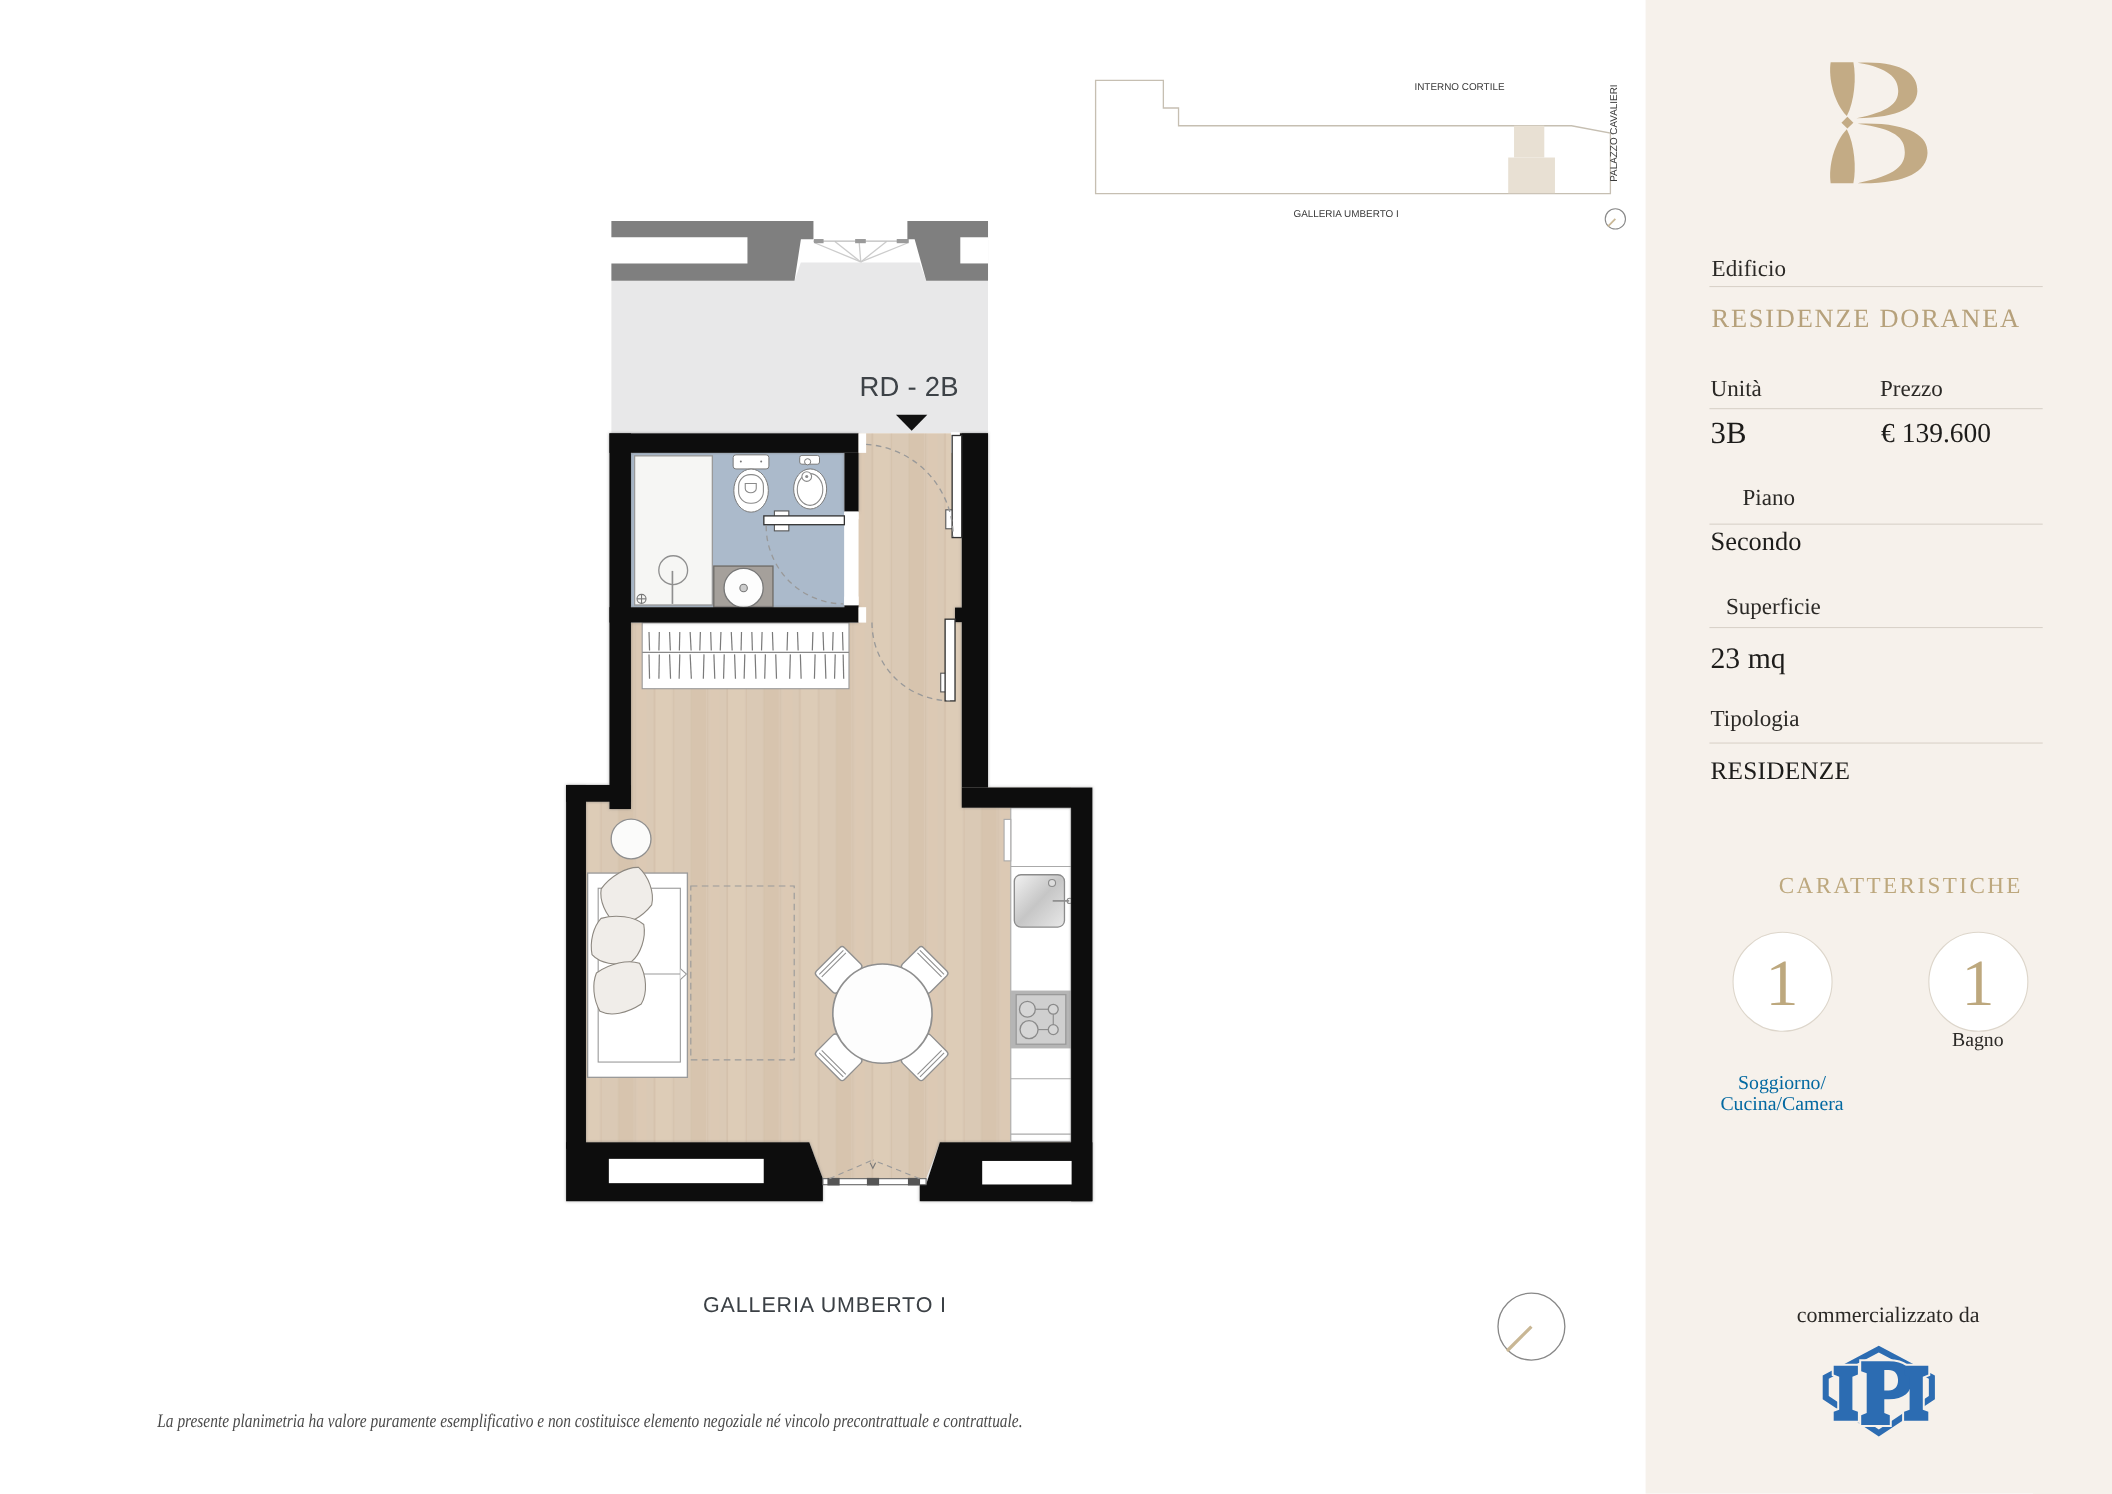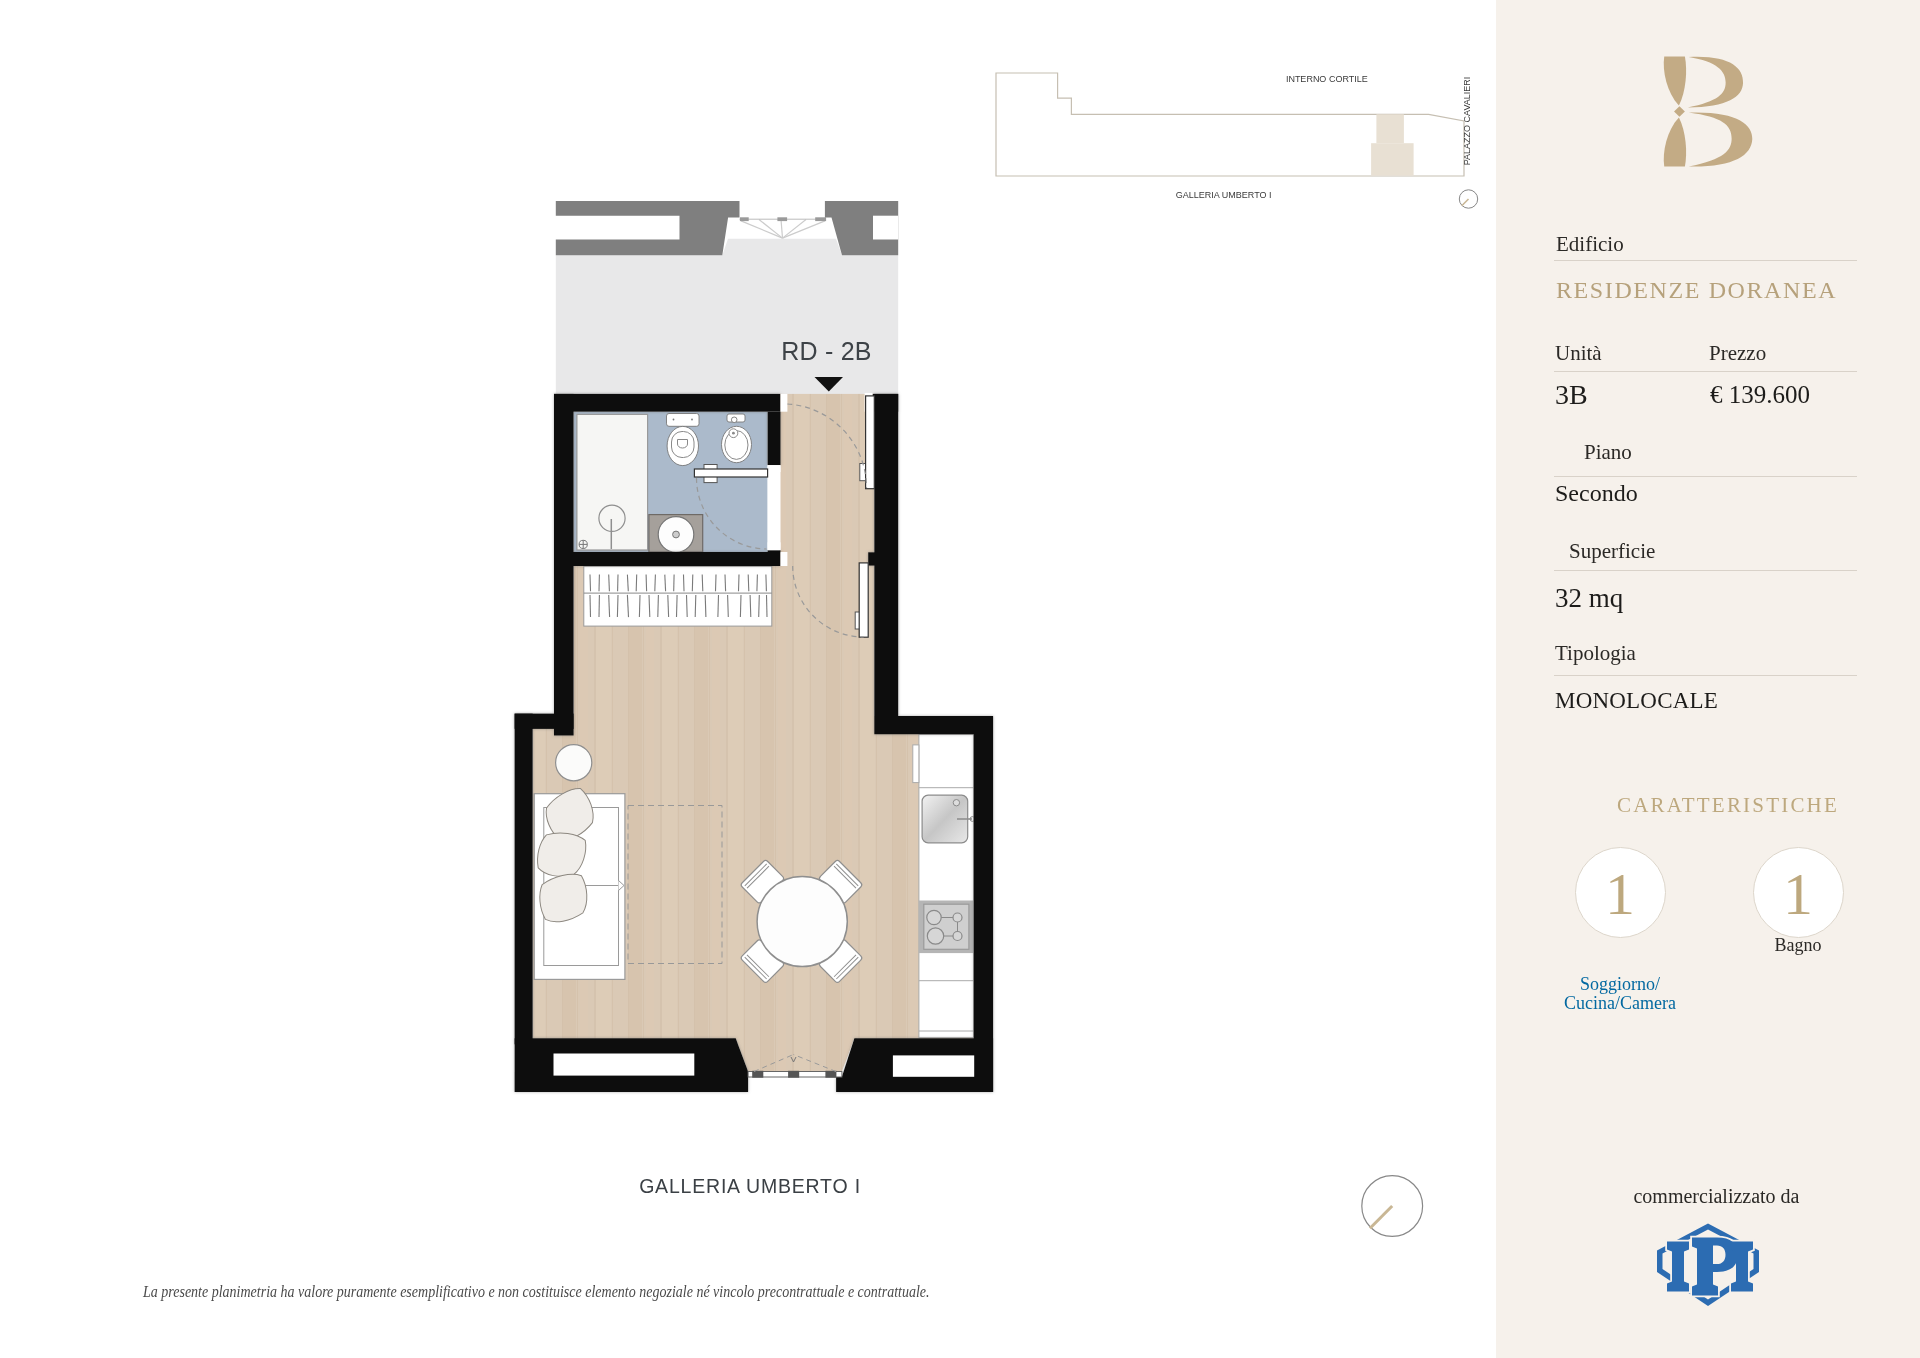"32 mq" div.abs { text: 32 -> 23 }
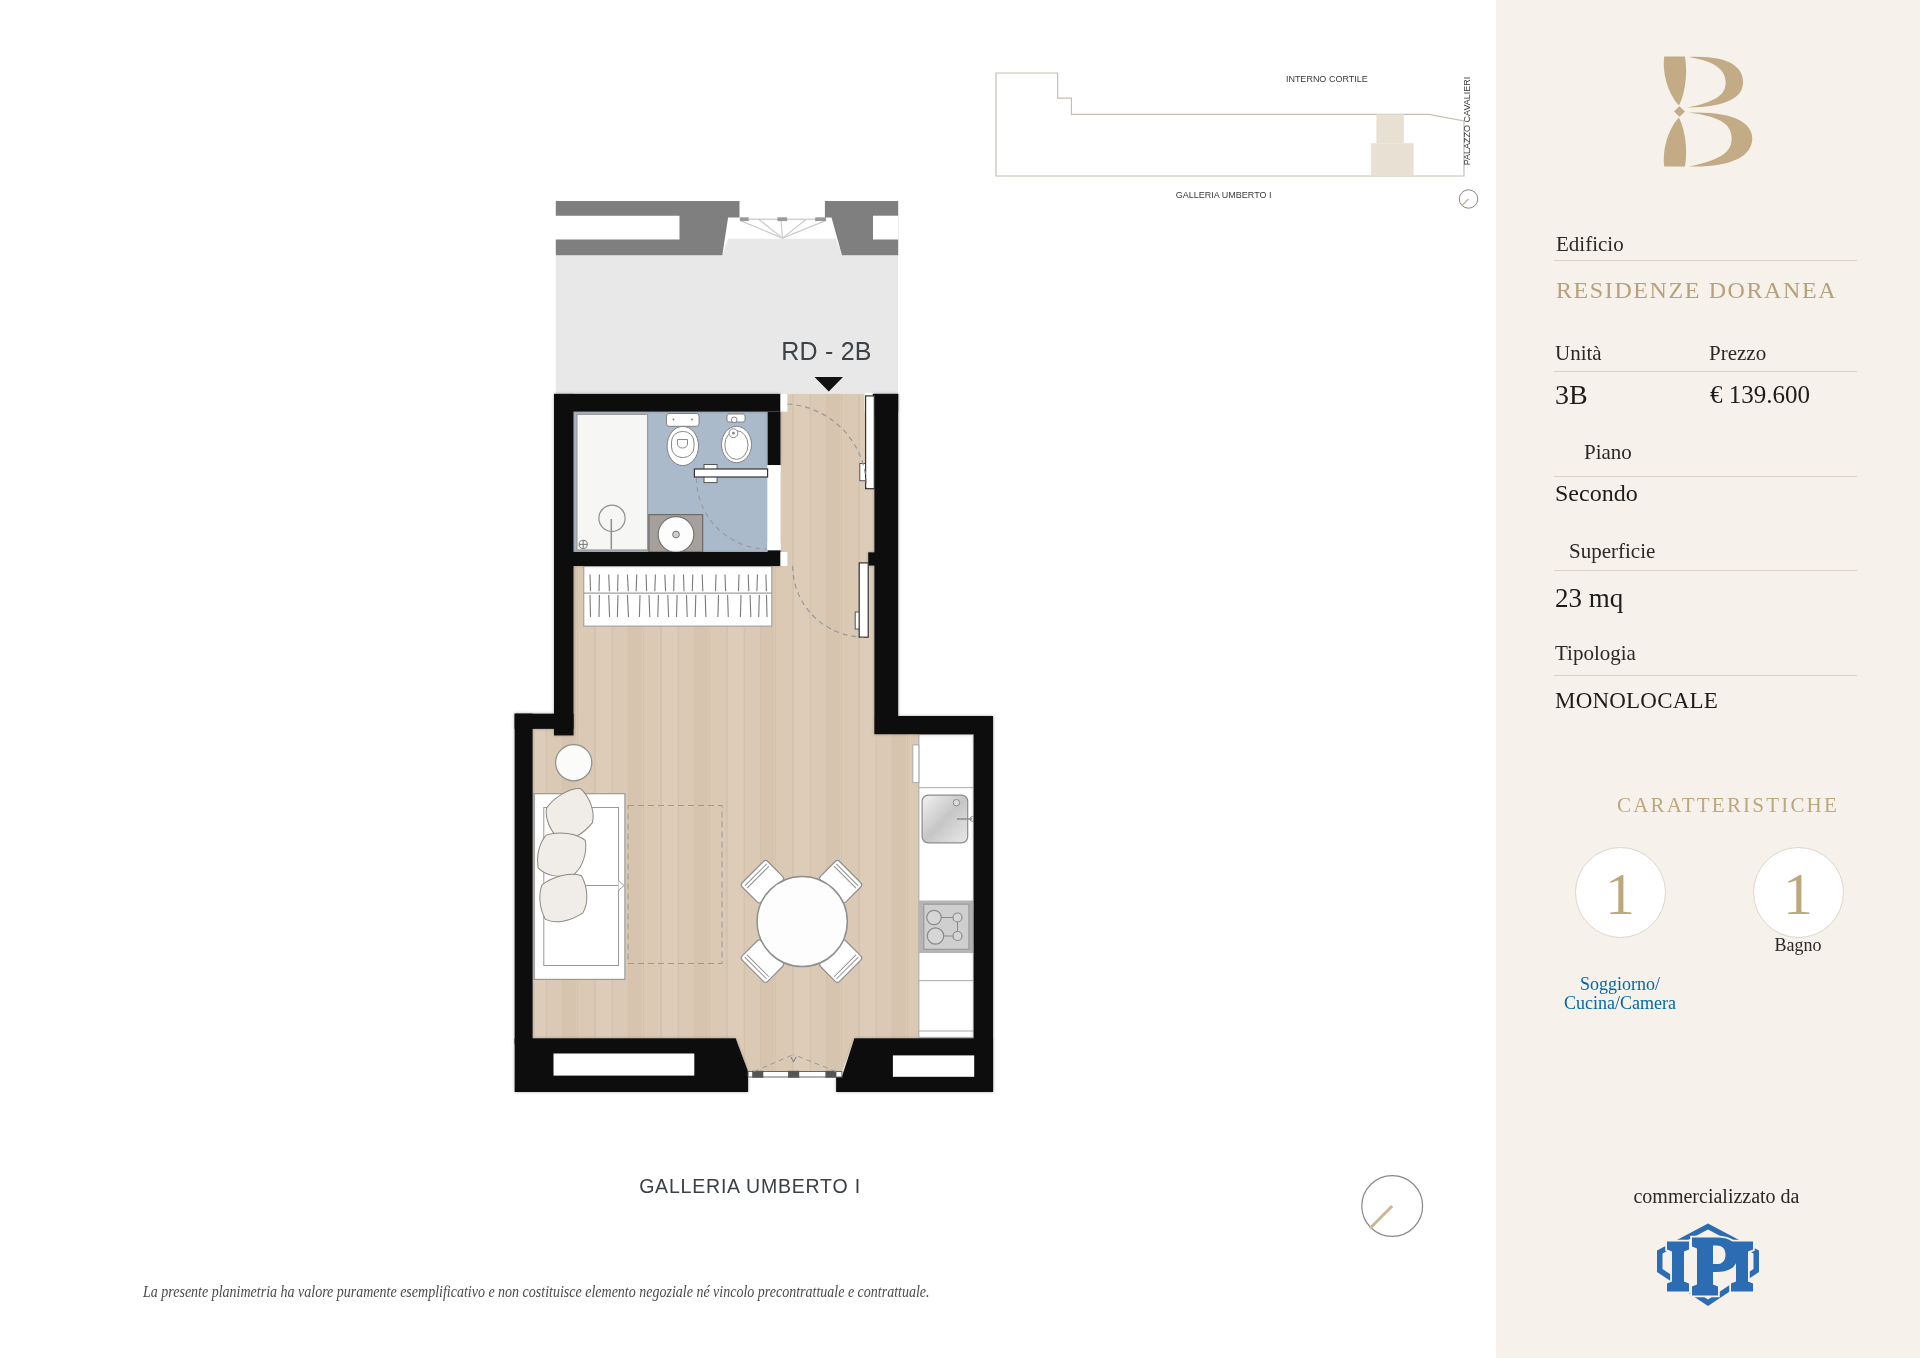"MONOLOCALE" div.abs { text: MONOLOCALE -> RESIDENZE }
